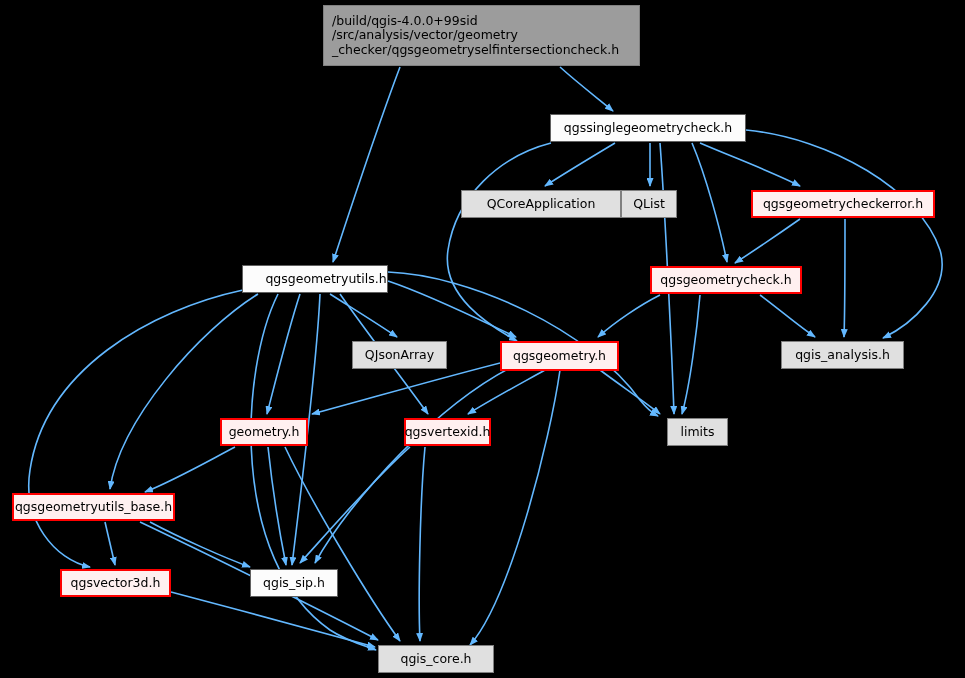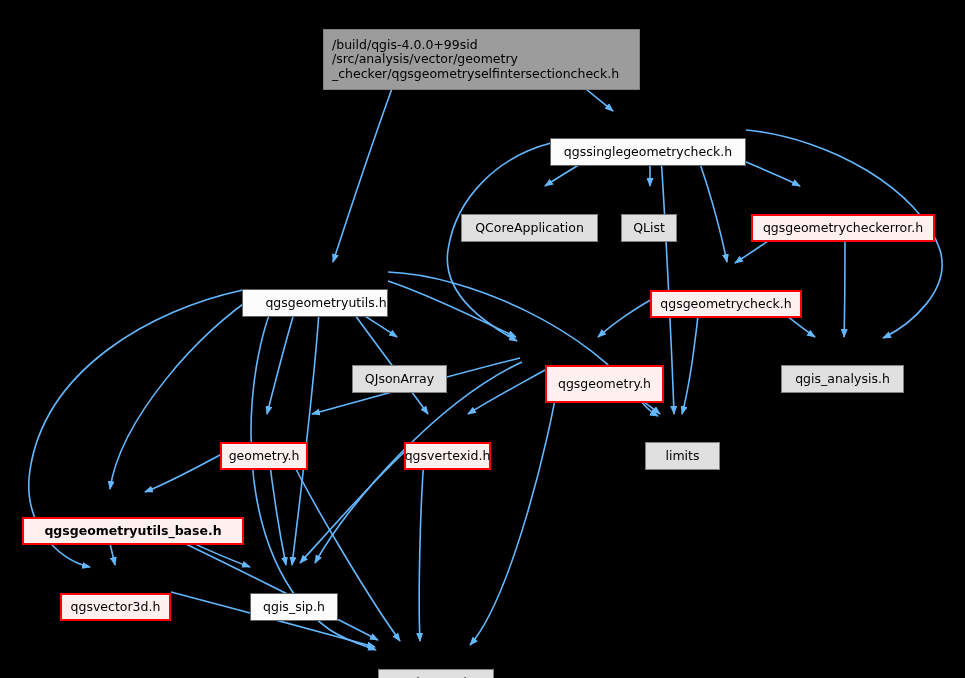"/build/qgis-4.0.0+99sid" .node { margin-top: 24px -> none }
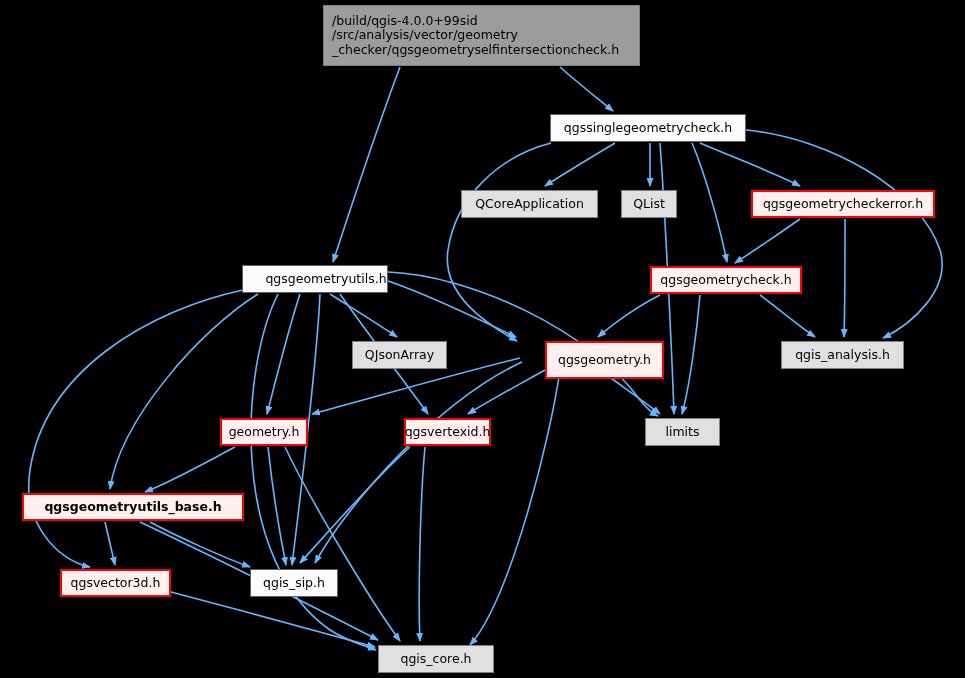"QCoreApplication" div.node { width: 137px -> 160px }
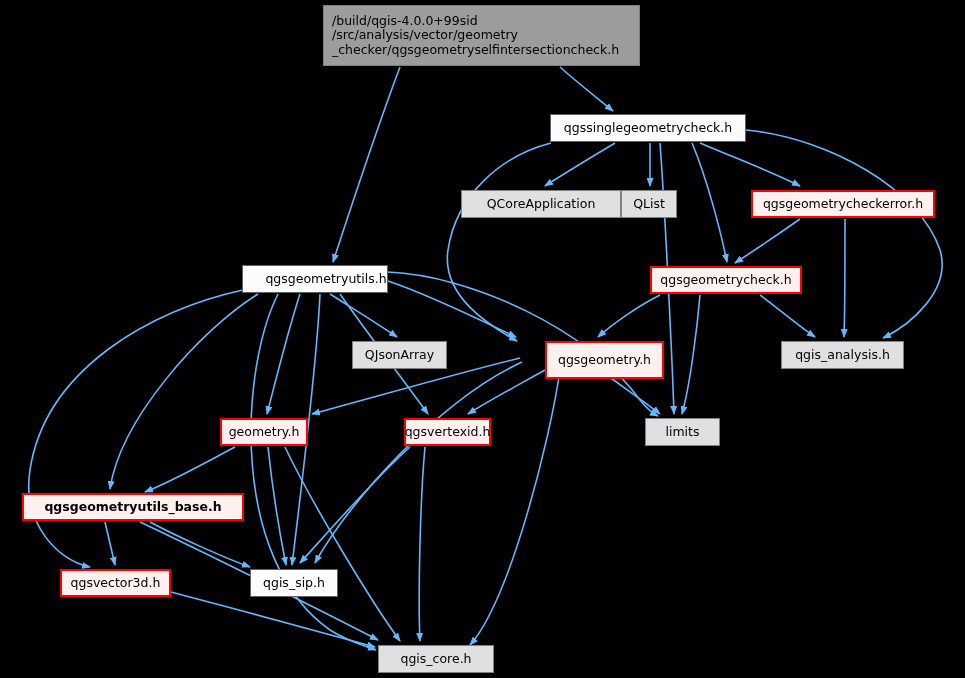"qgsgeometry.h" div.node { height: 38px -> 30px; left: 545px -> 500px }
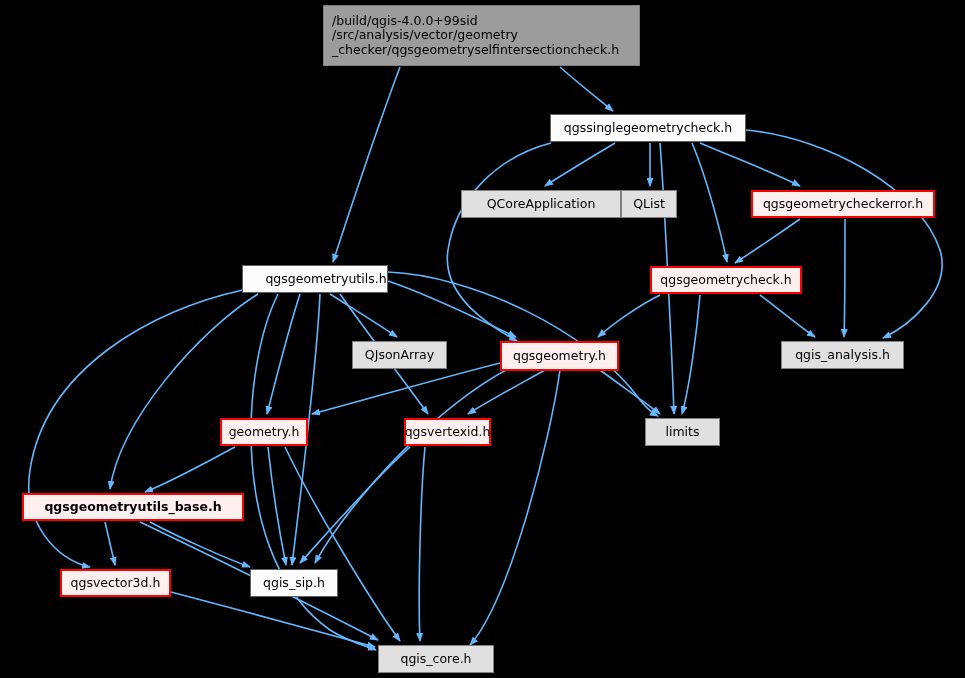"limits" div.node { left: 645px -> 667px; width: 75px -> 61px }
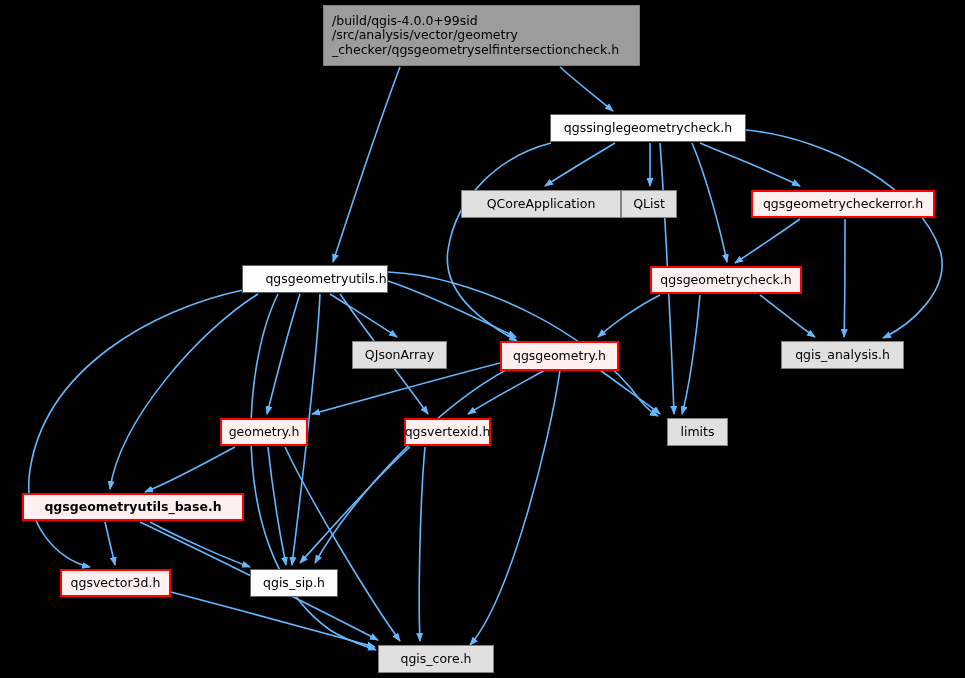"qgsgeometryutils_base.h" div.node { font-weight: bold -> none; left: 22px -> 12px; width: 222px -> 163px }
